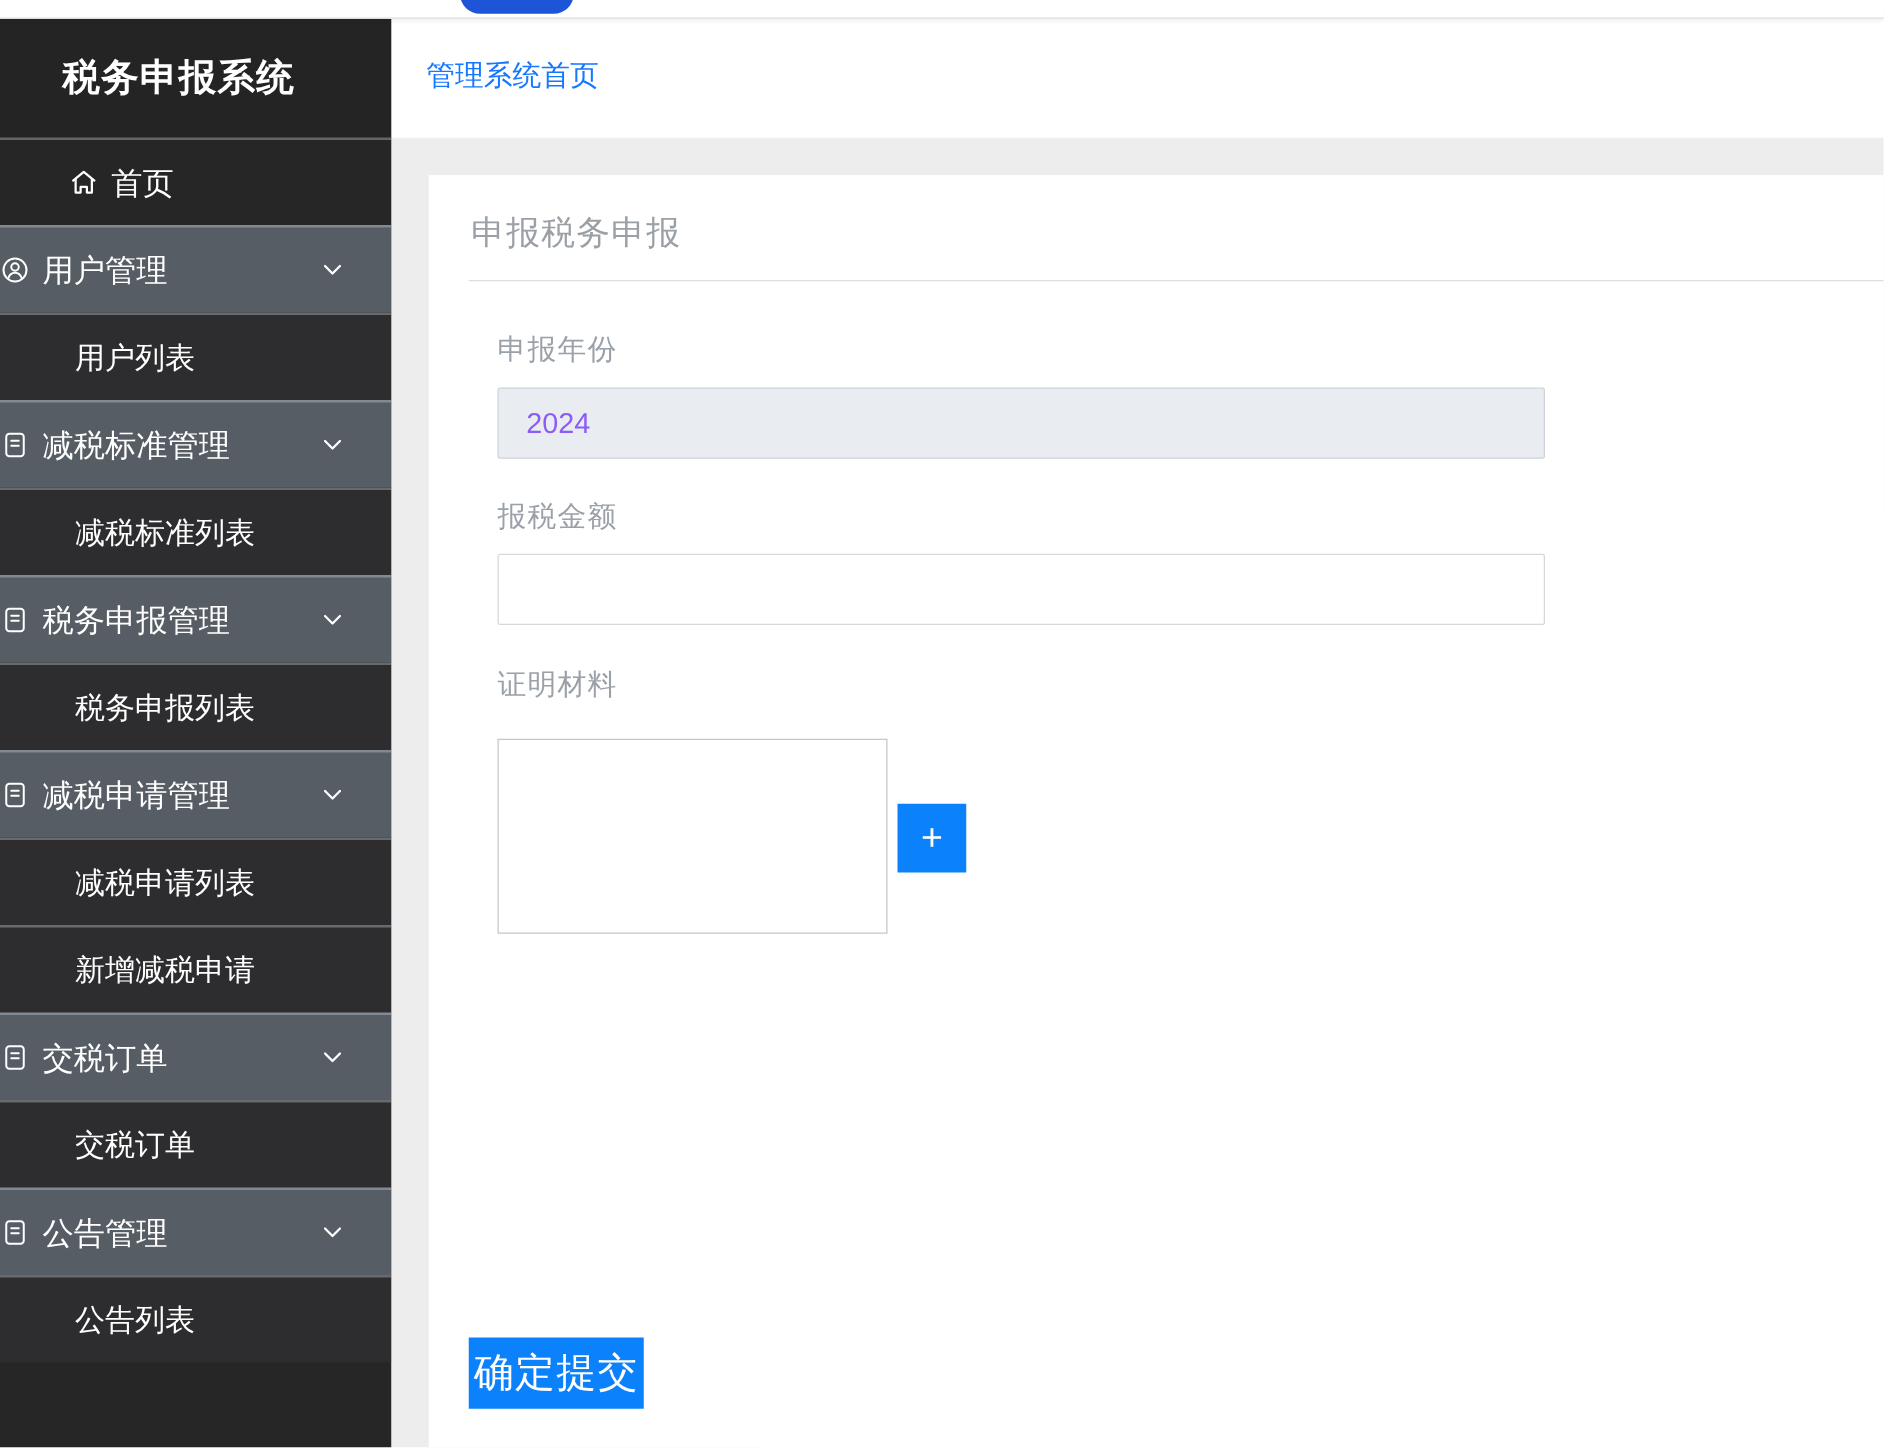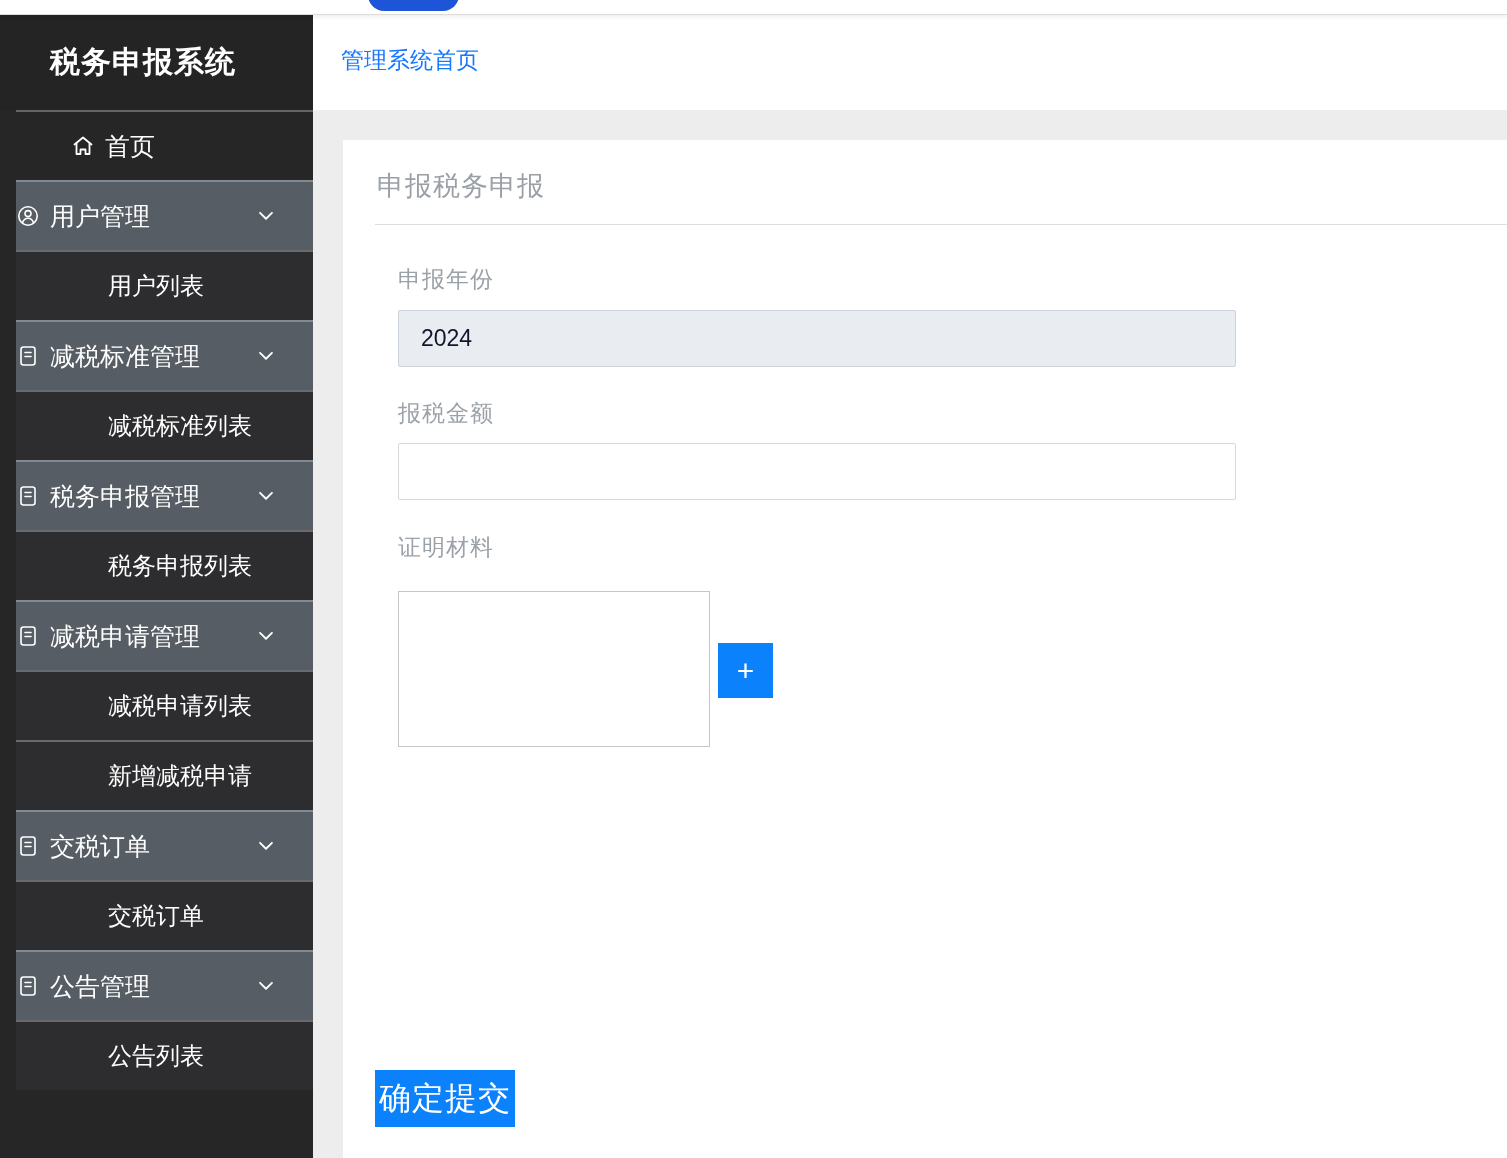"首页" .menu-item { margin-left: 16px -> none }
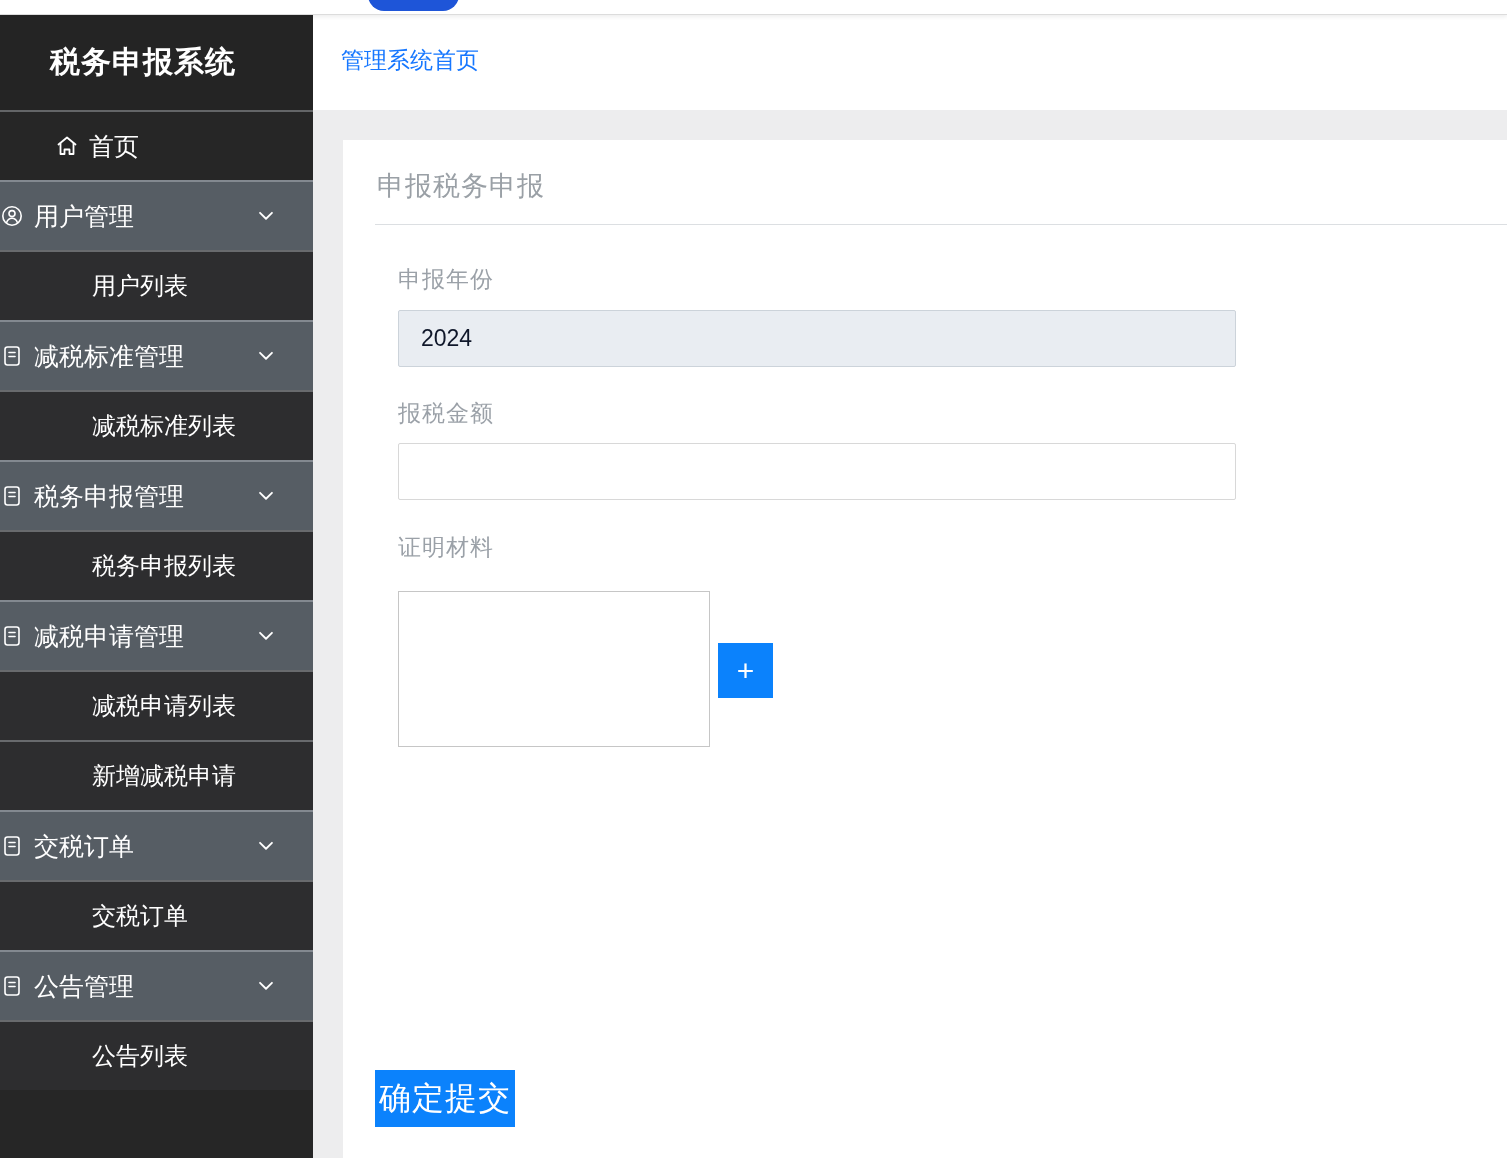"用户列表" .item-sub { padding-left: 92px -> 60px }
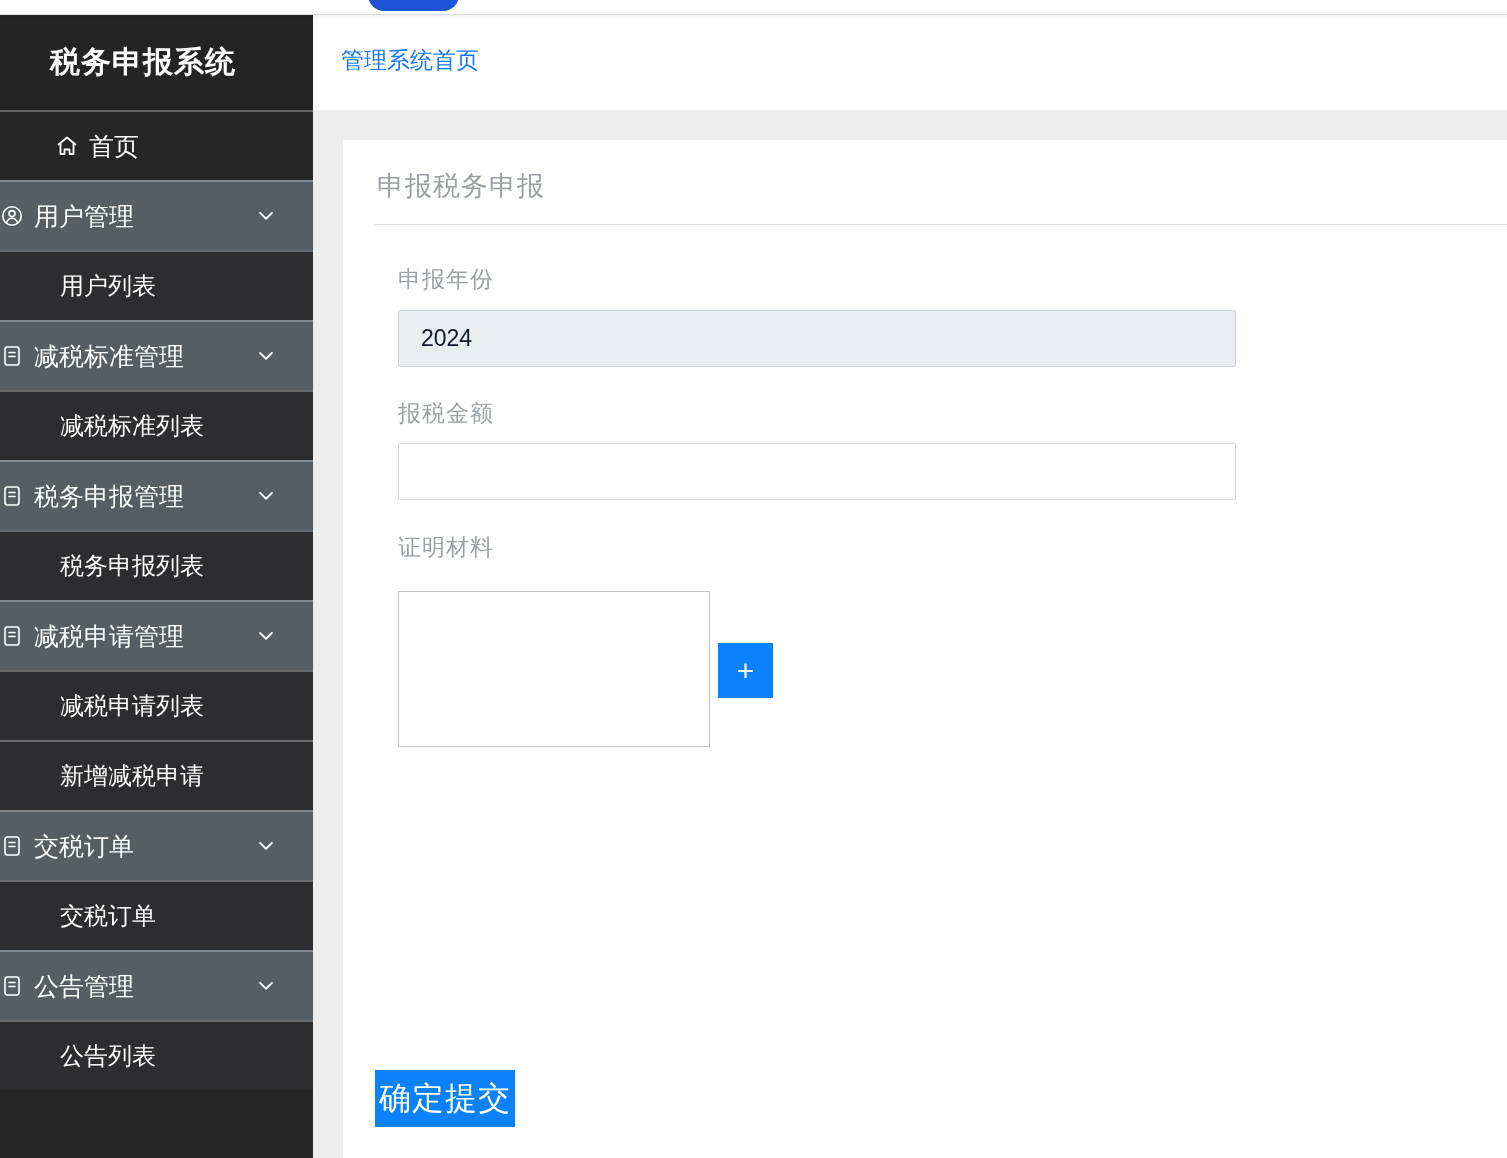"2024" .input-year { color: #0f172a -> #8b5cf6 }
